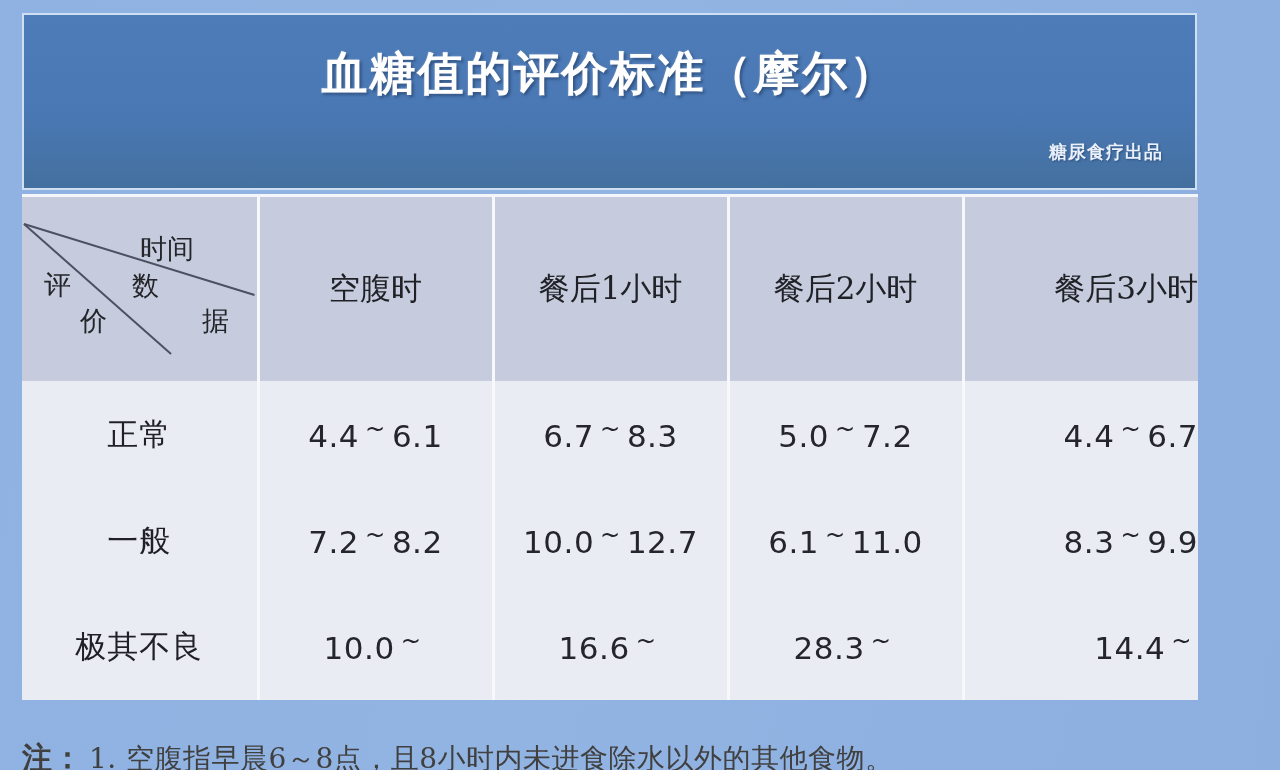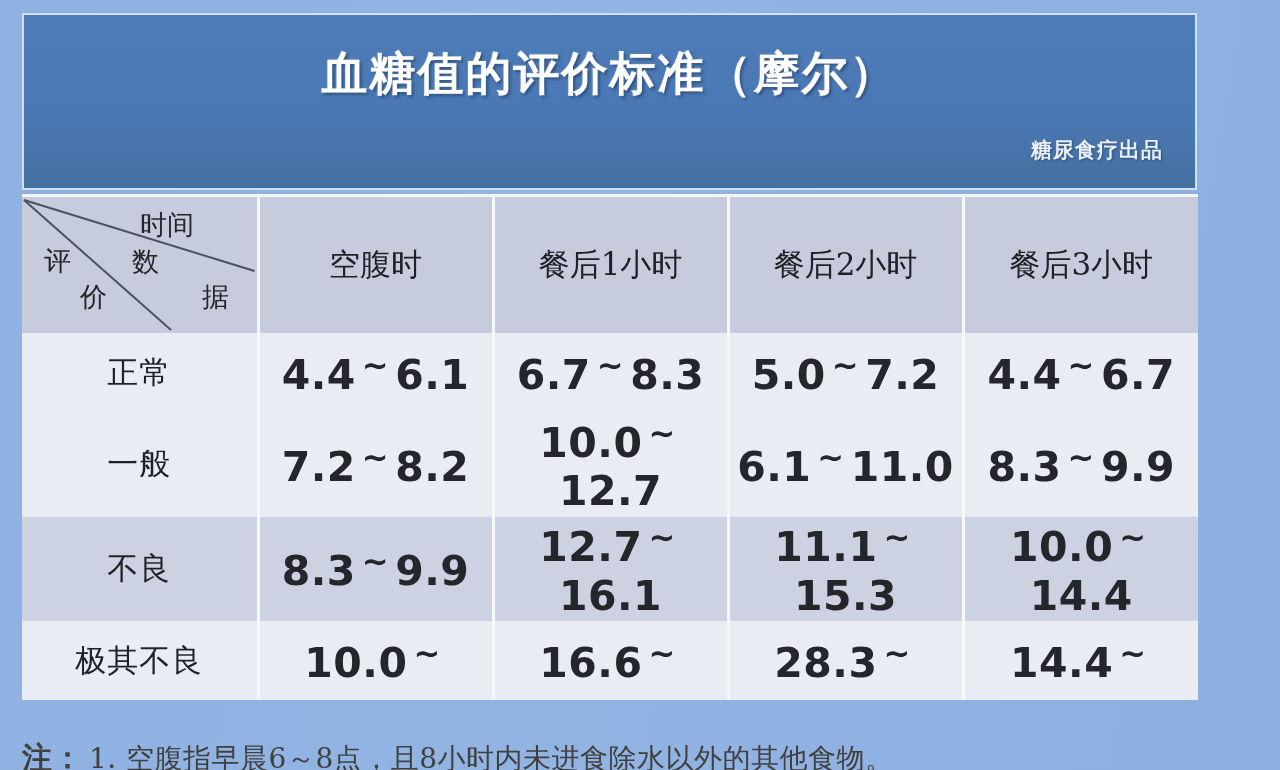"糖尿食疗出品" .banner-credit { font-size: 21px -> 18px }
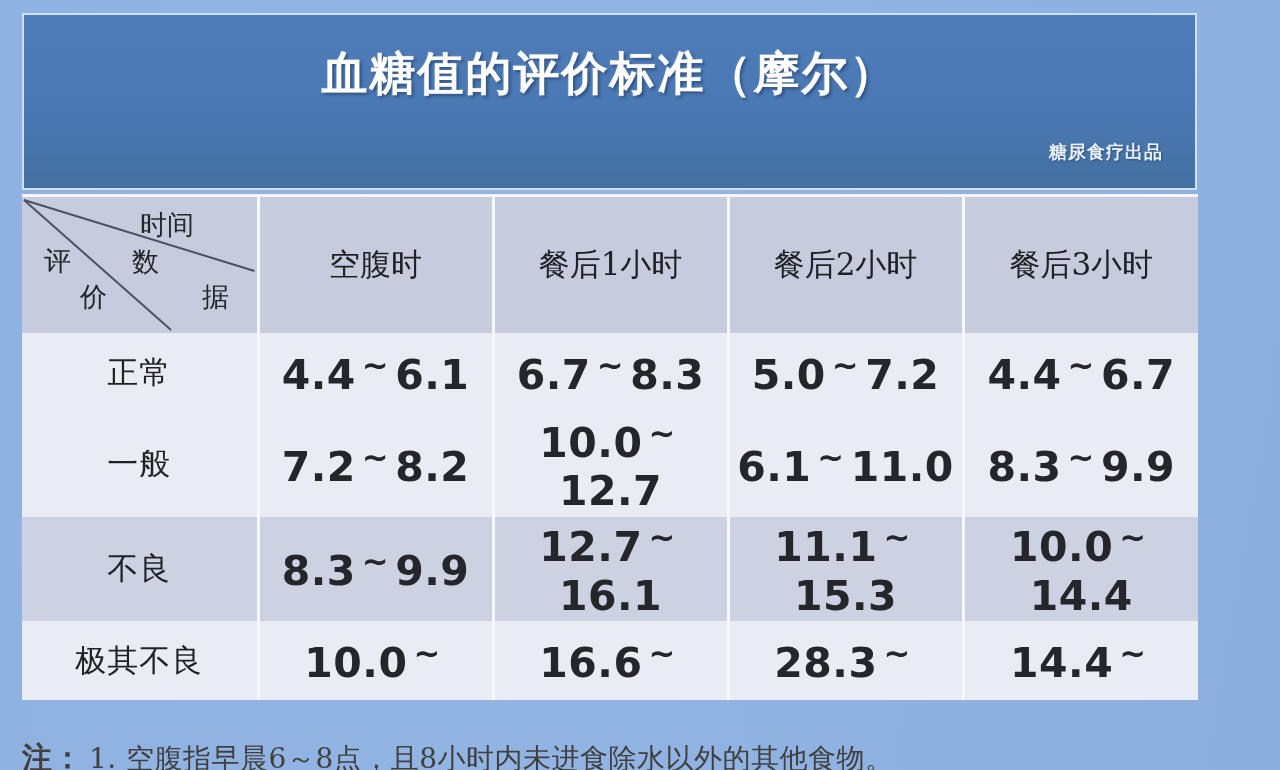"餐后3小时" table.grid td:last-child { text-align: none -> right }
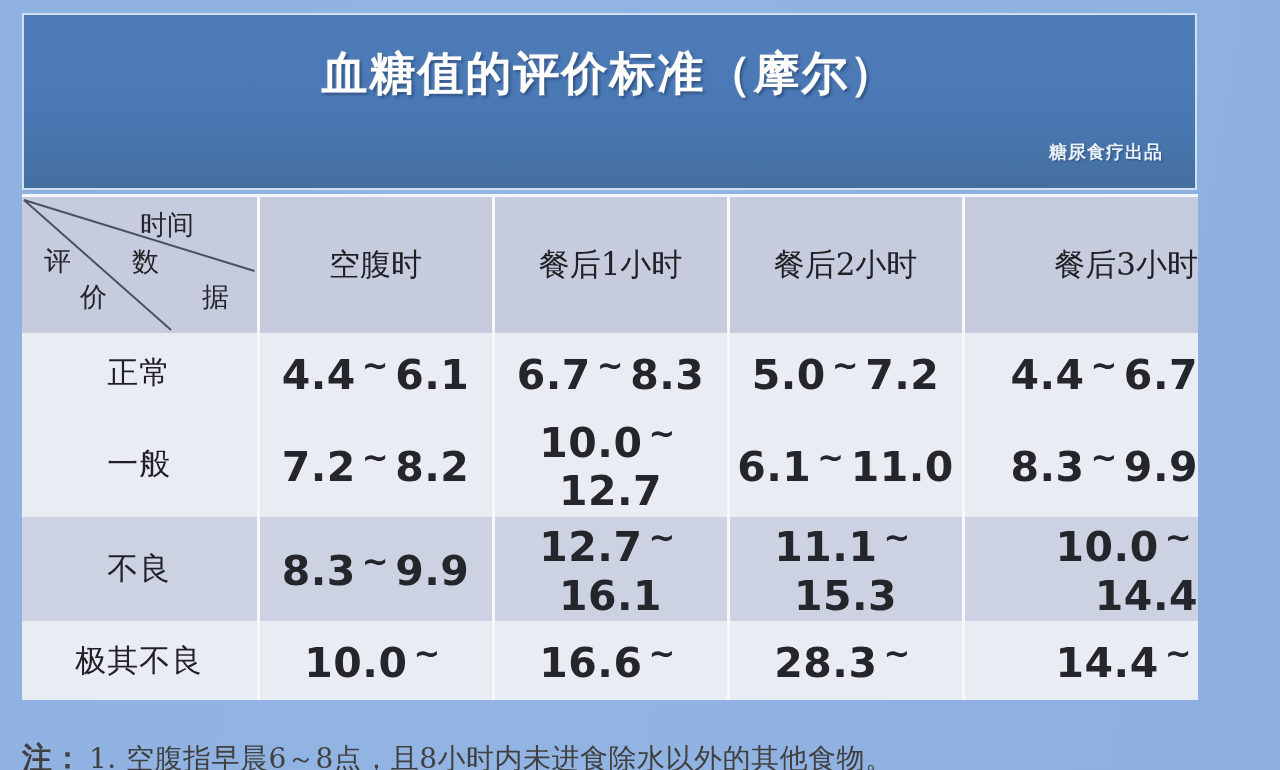"4.4 ~ 6.1" tr.data-row td.val { font-size: 41px -> 31px; font-weight: bold -> none }
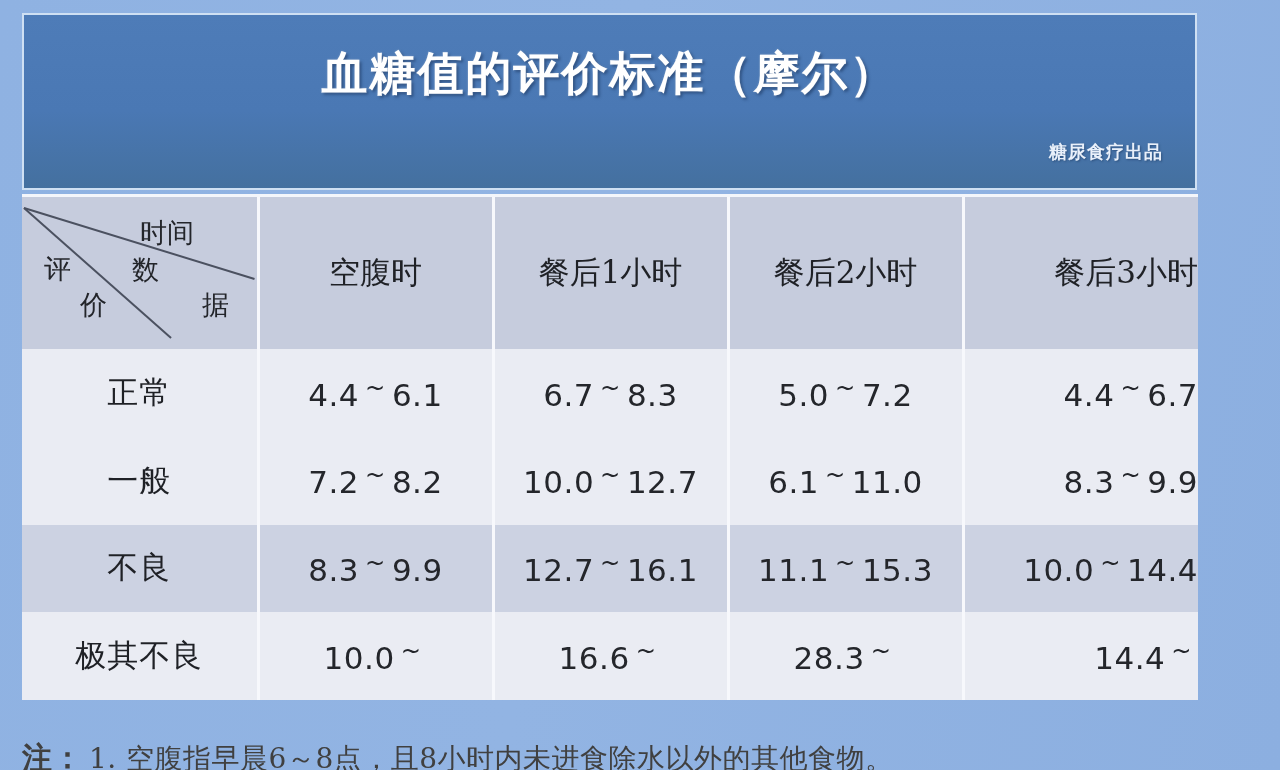"不良" tr.data-row { html: <tr> <td>不良</td> <td> <span>8.3</span><span>~</span><span>9.9</span> </td> <td> <span>12.7</span><span>~</span><span>16.1</span> </td> <td> <span>11.1</span><span>~</span><span>15.3</span> </td> <td> <span>10.0</span><span>~</span><span>14.4</span> </td> </tr> -> none }
